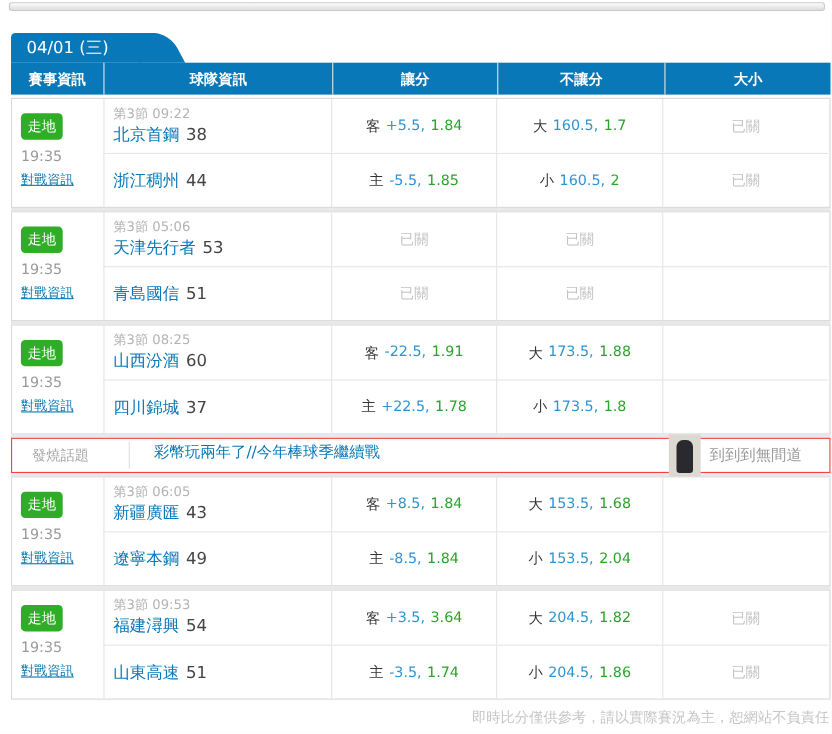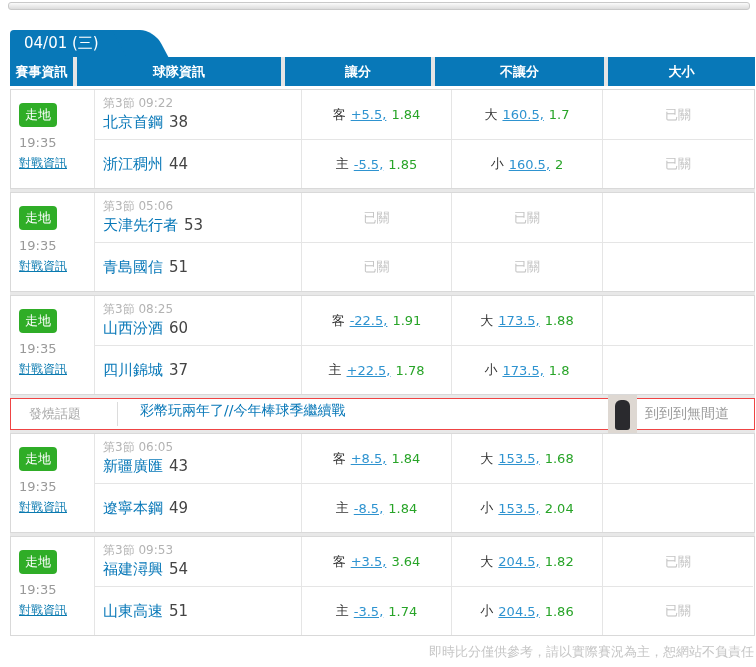"賽事資訊" .hc1 { width: 63px -> 84px }
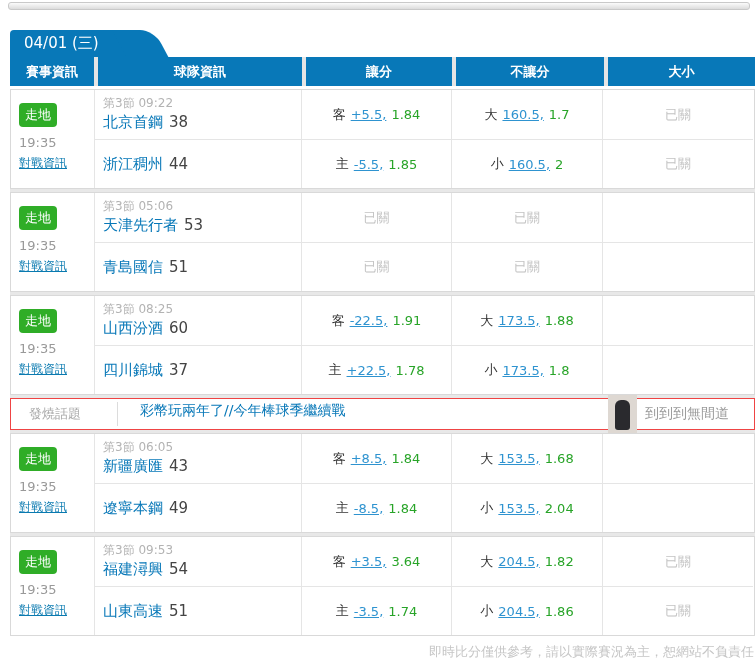"球隊資訊" .hcell + .hcell { border-left: 4px solid #e5e5e5 -> 1px solid #e5e5e5 }
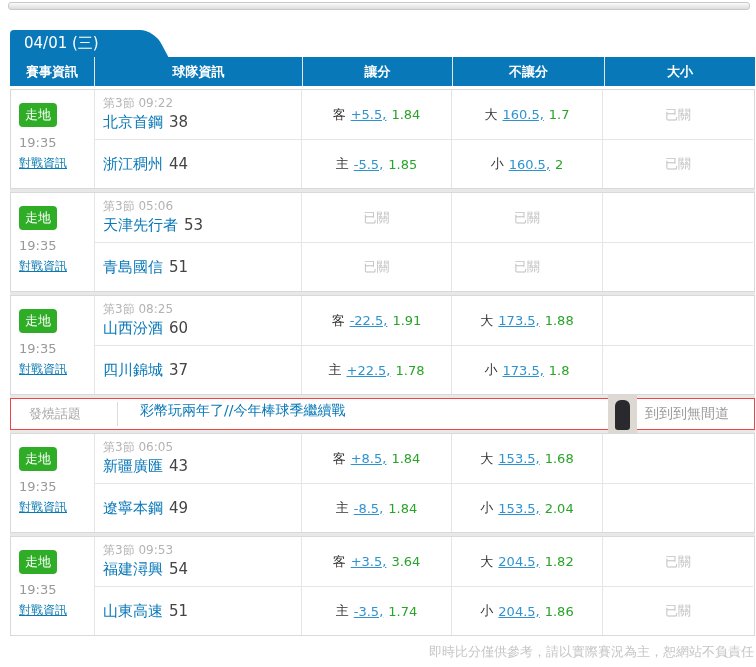"+5.5," .line { text-decoration: underline -> none }
